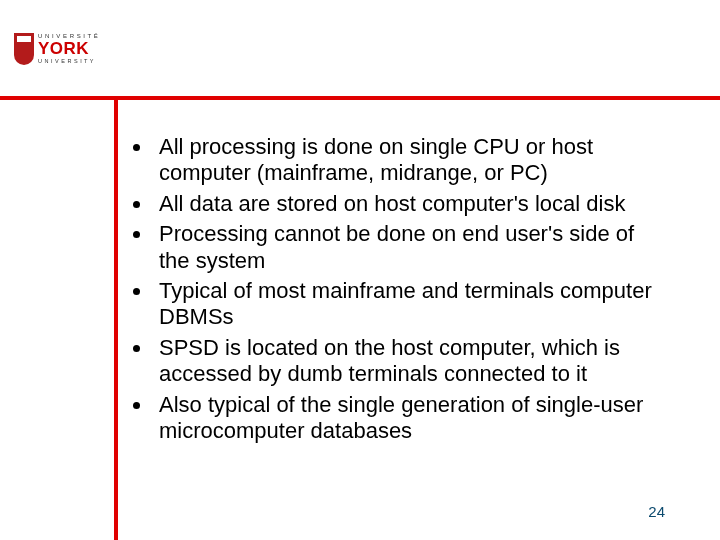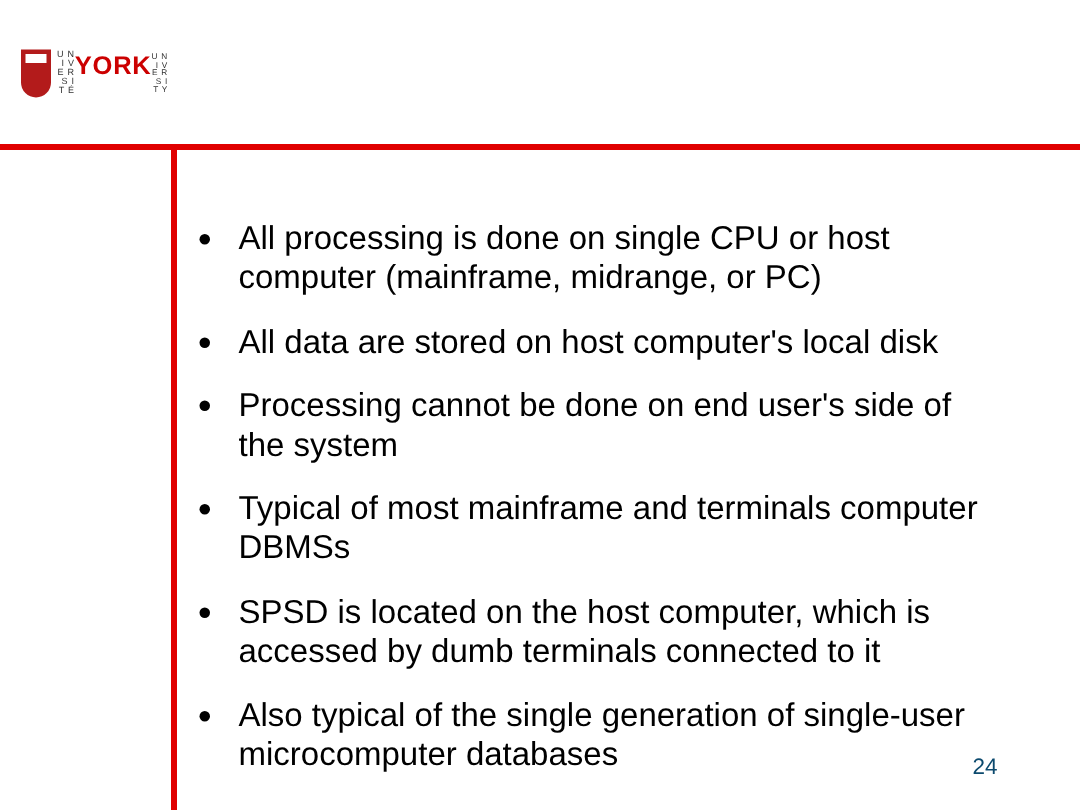"YORK" .logo-text { flex-direction: row -> column; text-align: right -> none }
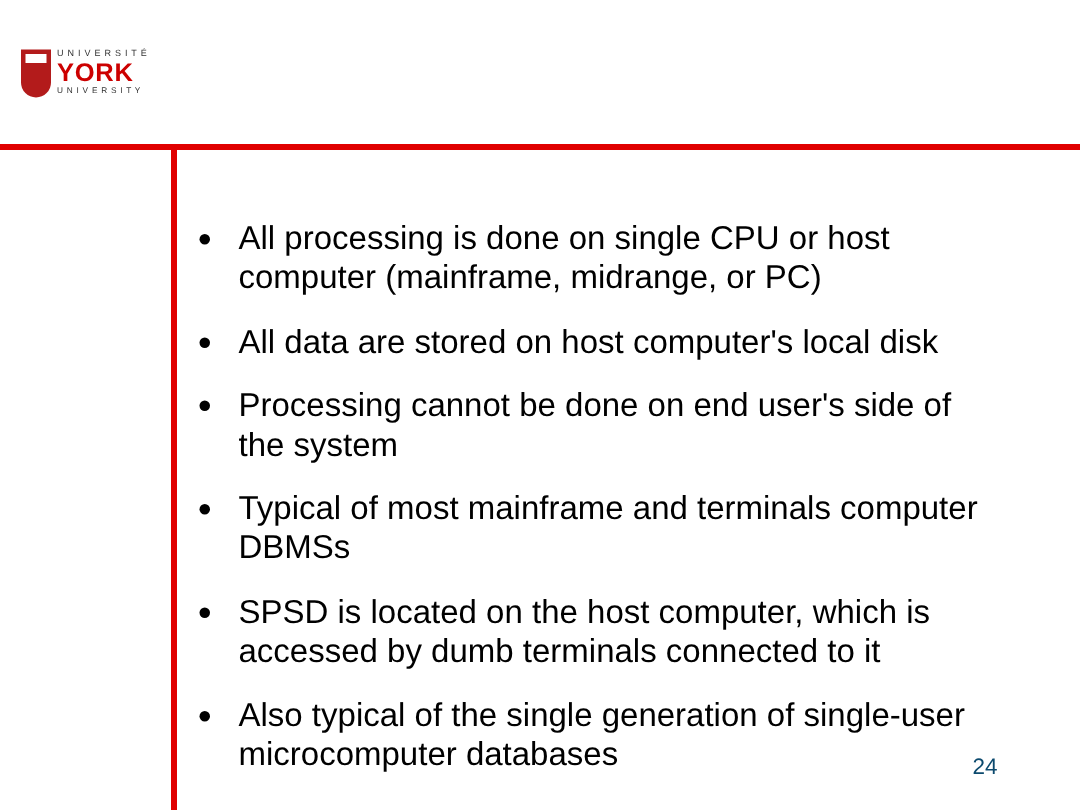"All processing is done on" .content li { margin: 16px 0 1px 0 -> 4px 0 1px 0 }
